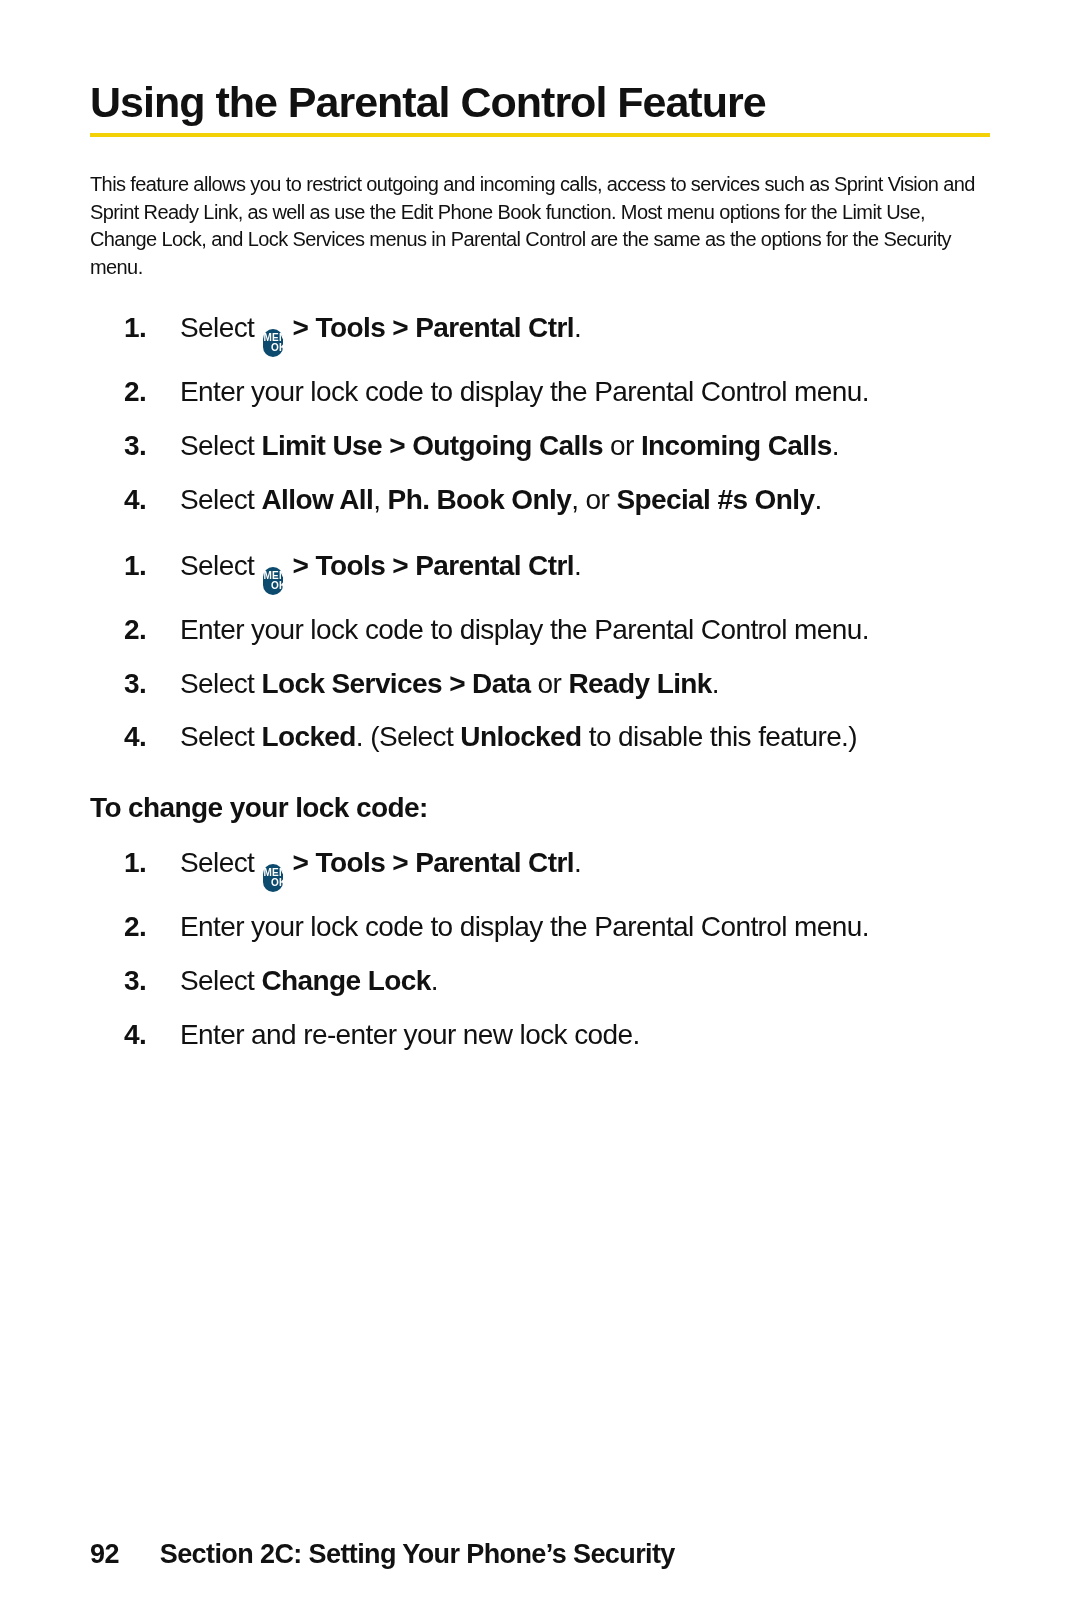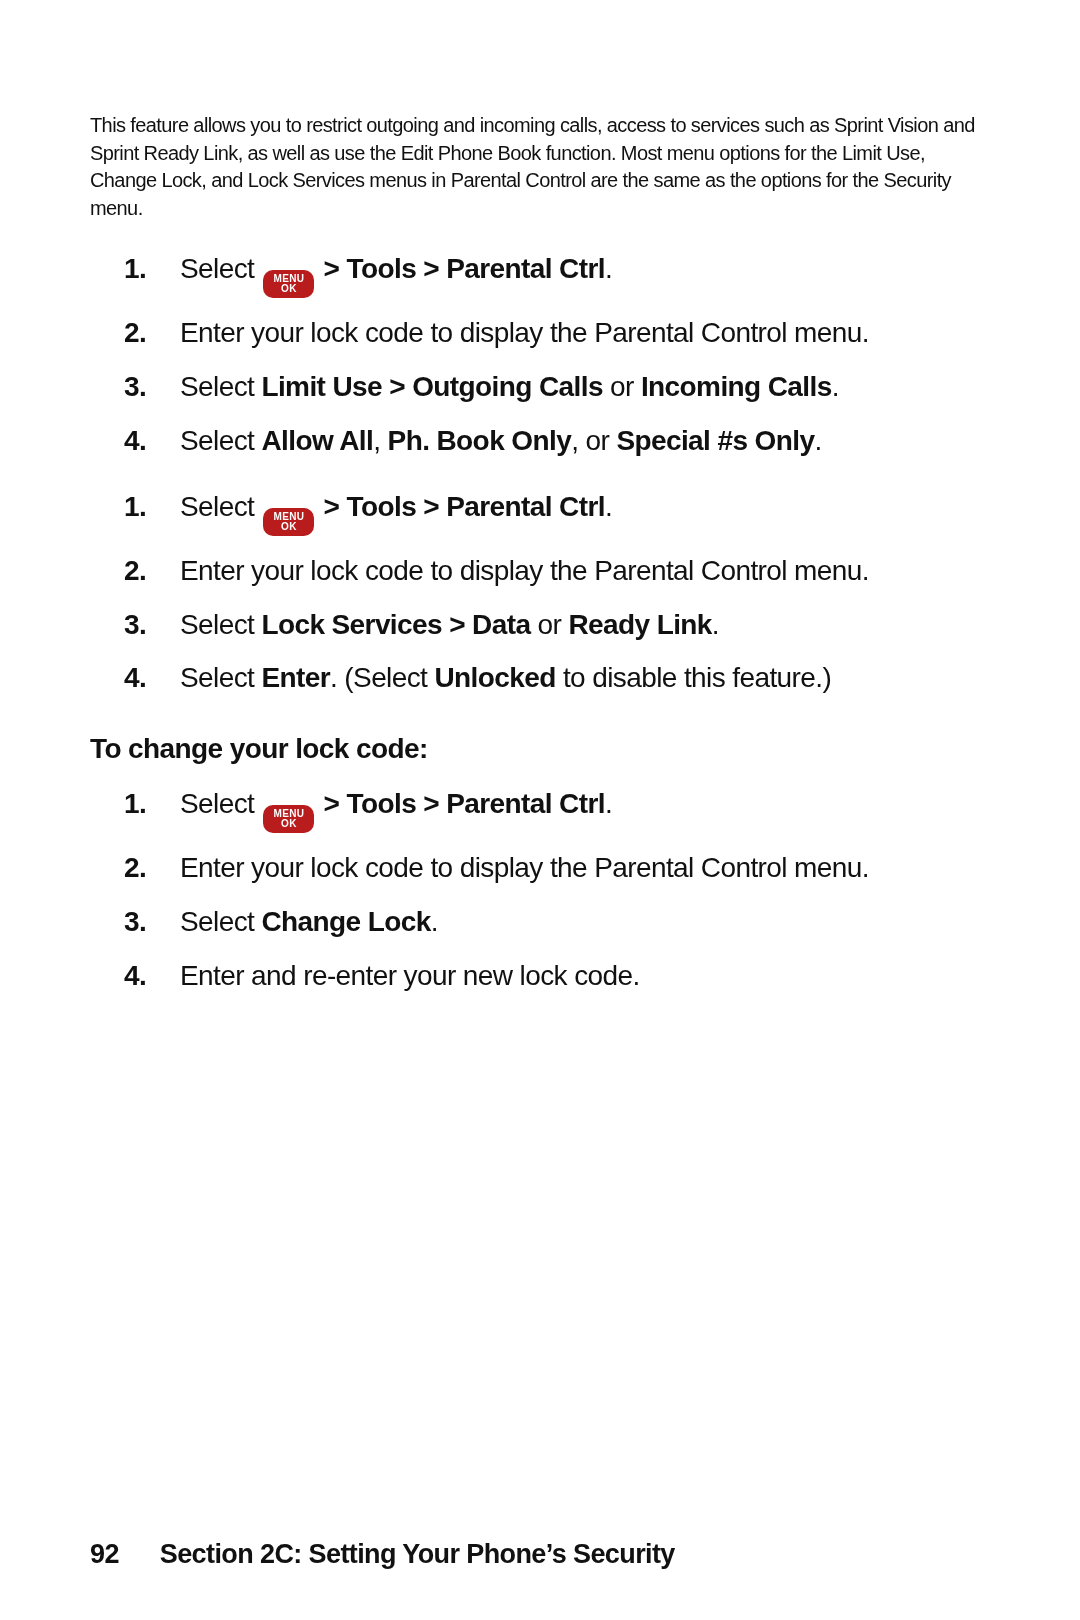"Using the Parental Control Feature" h1.title { html: none -> <h1>Using the Parental Control Feature</h1> }
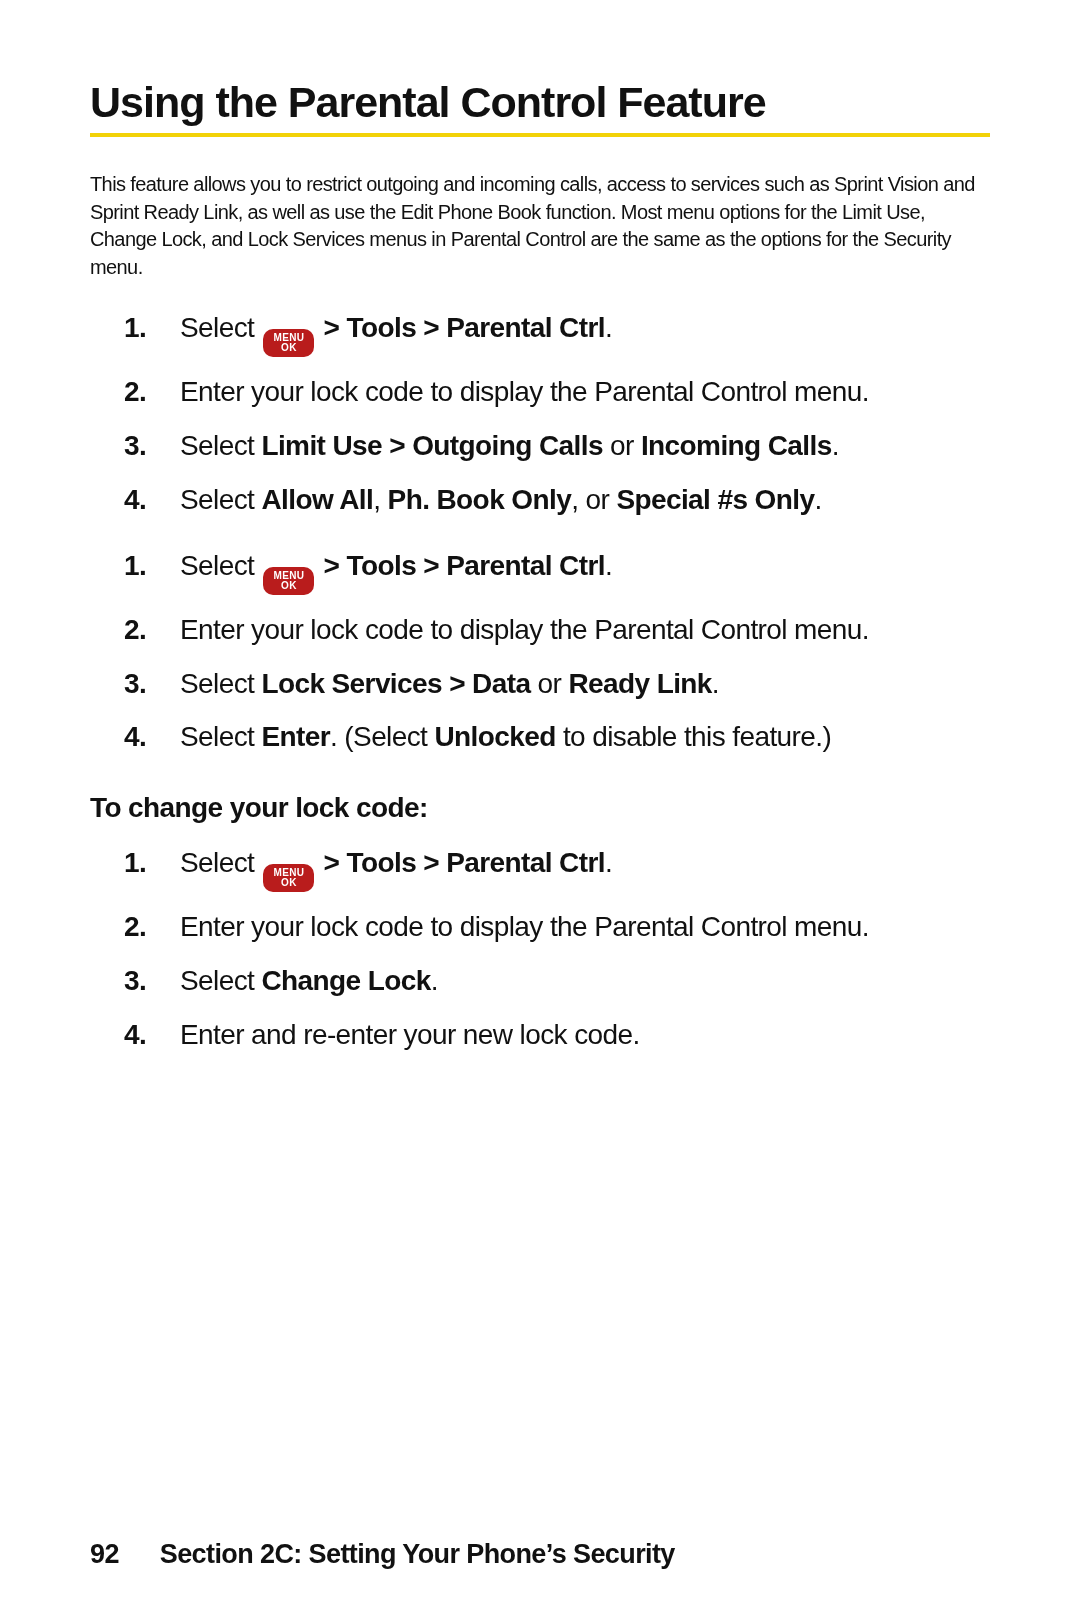"MENU" .menu-icon { background: #b91c1c -> #0c4a6e; justify-content: center -> none; width: 51px -> 20px }
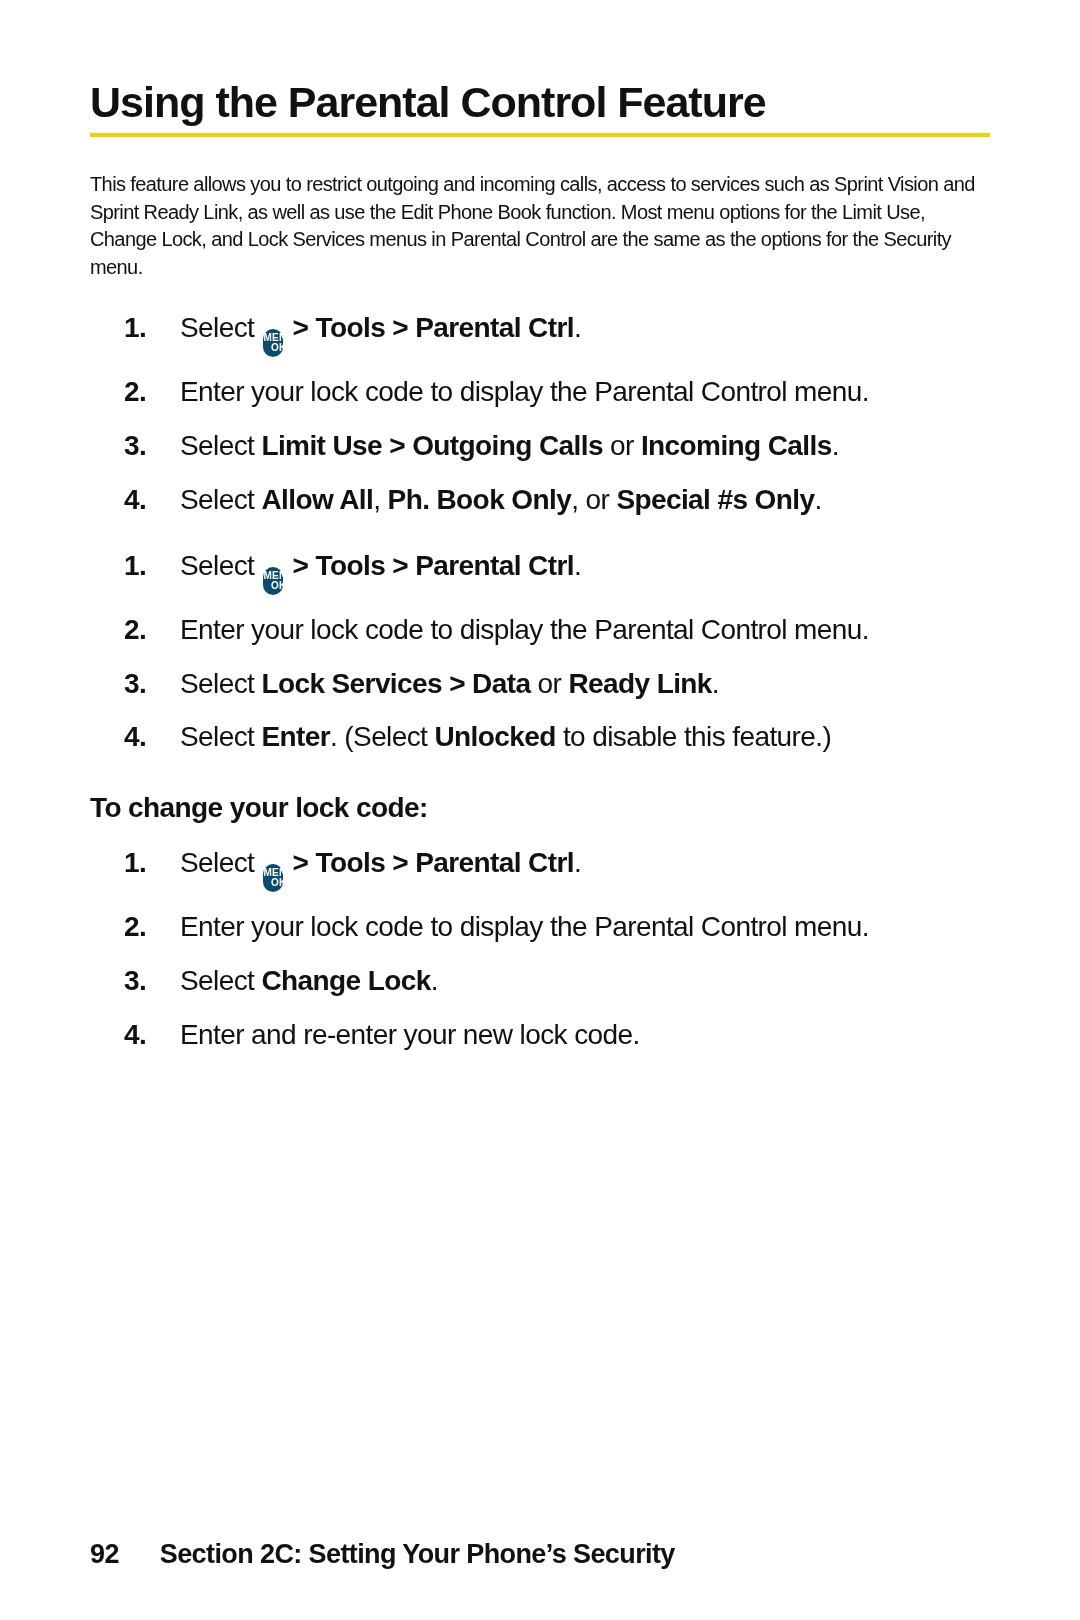"Enter" span.bold { text: Enter -> Locked }
